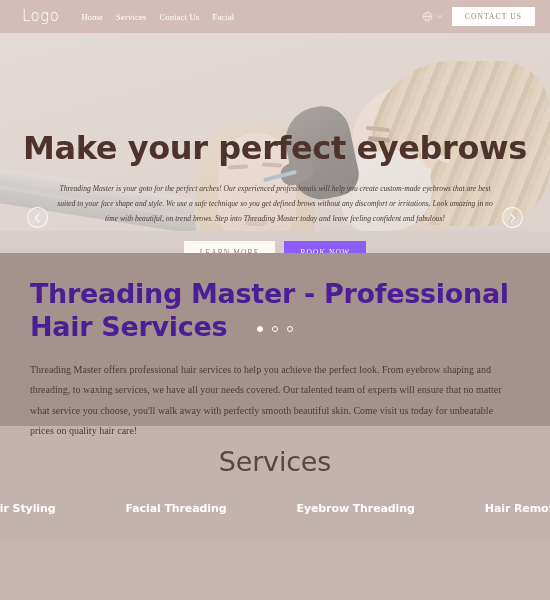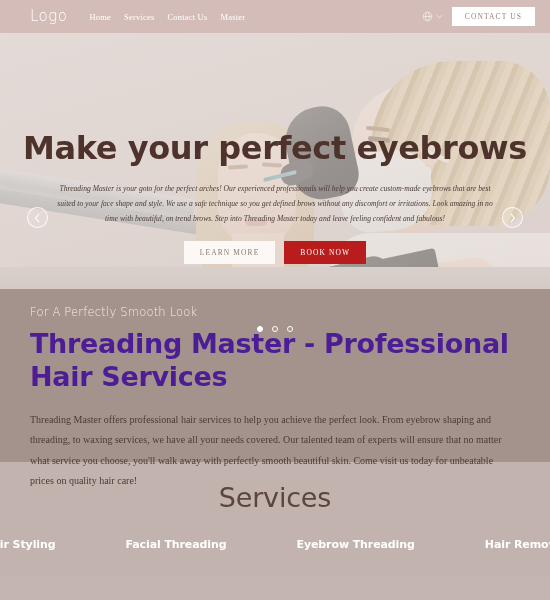"Logo" .site-header { padding: 0 15px 0 30px -> 0 15px 0 22px }
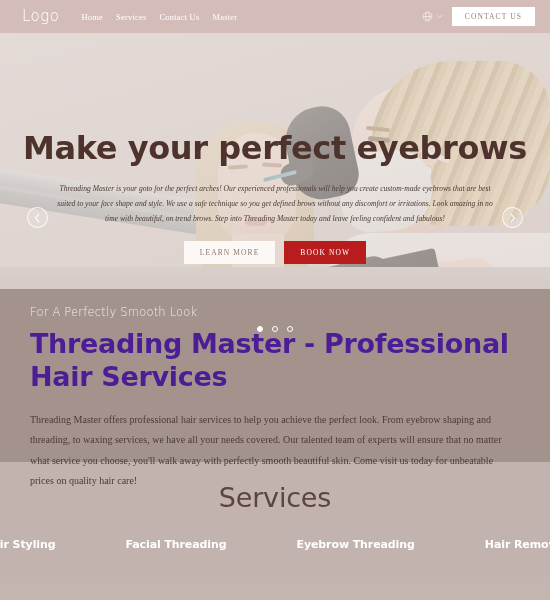"Master" span.nav-link { text: Master -> Facial }
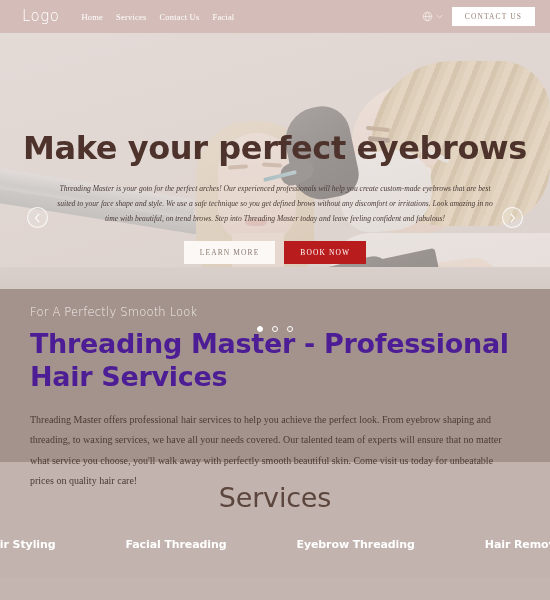"Make your perfect eyebrows" .hero { height: 256px -> 220px }
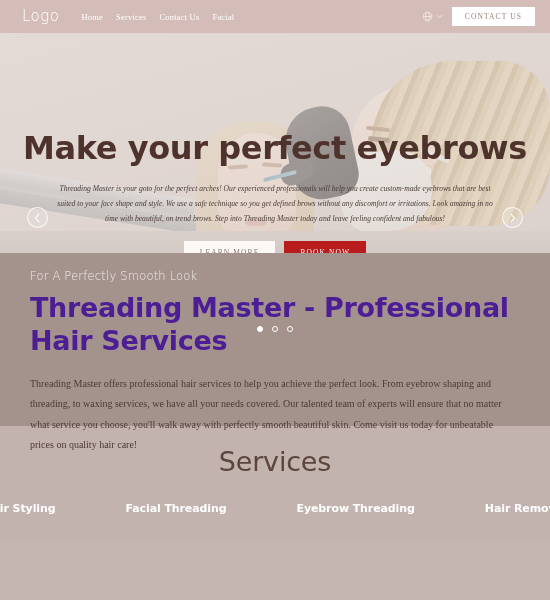"BOOK NOW" .btn-dark { background: #b91c1c -> #8b5cf6 }
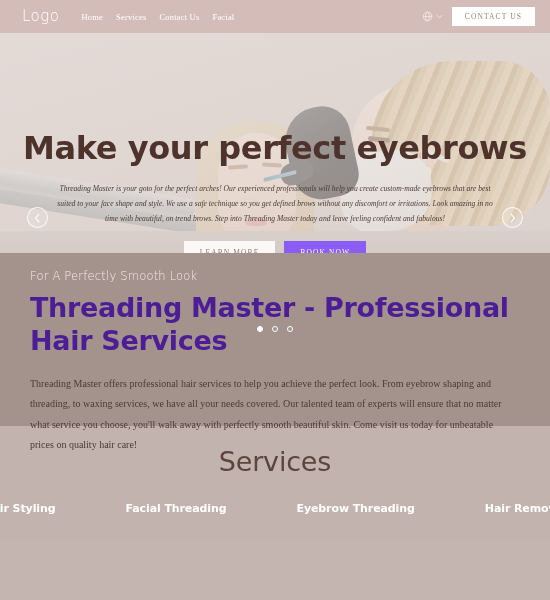"For A Perfectly Smooth Look" div.about-eyebrow { html: <div>For A Perfectly Smooth Look</div> -> none }
